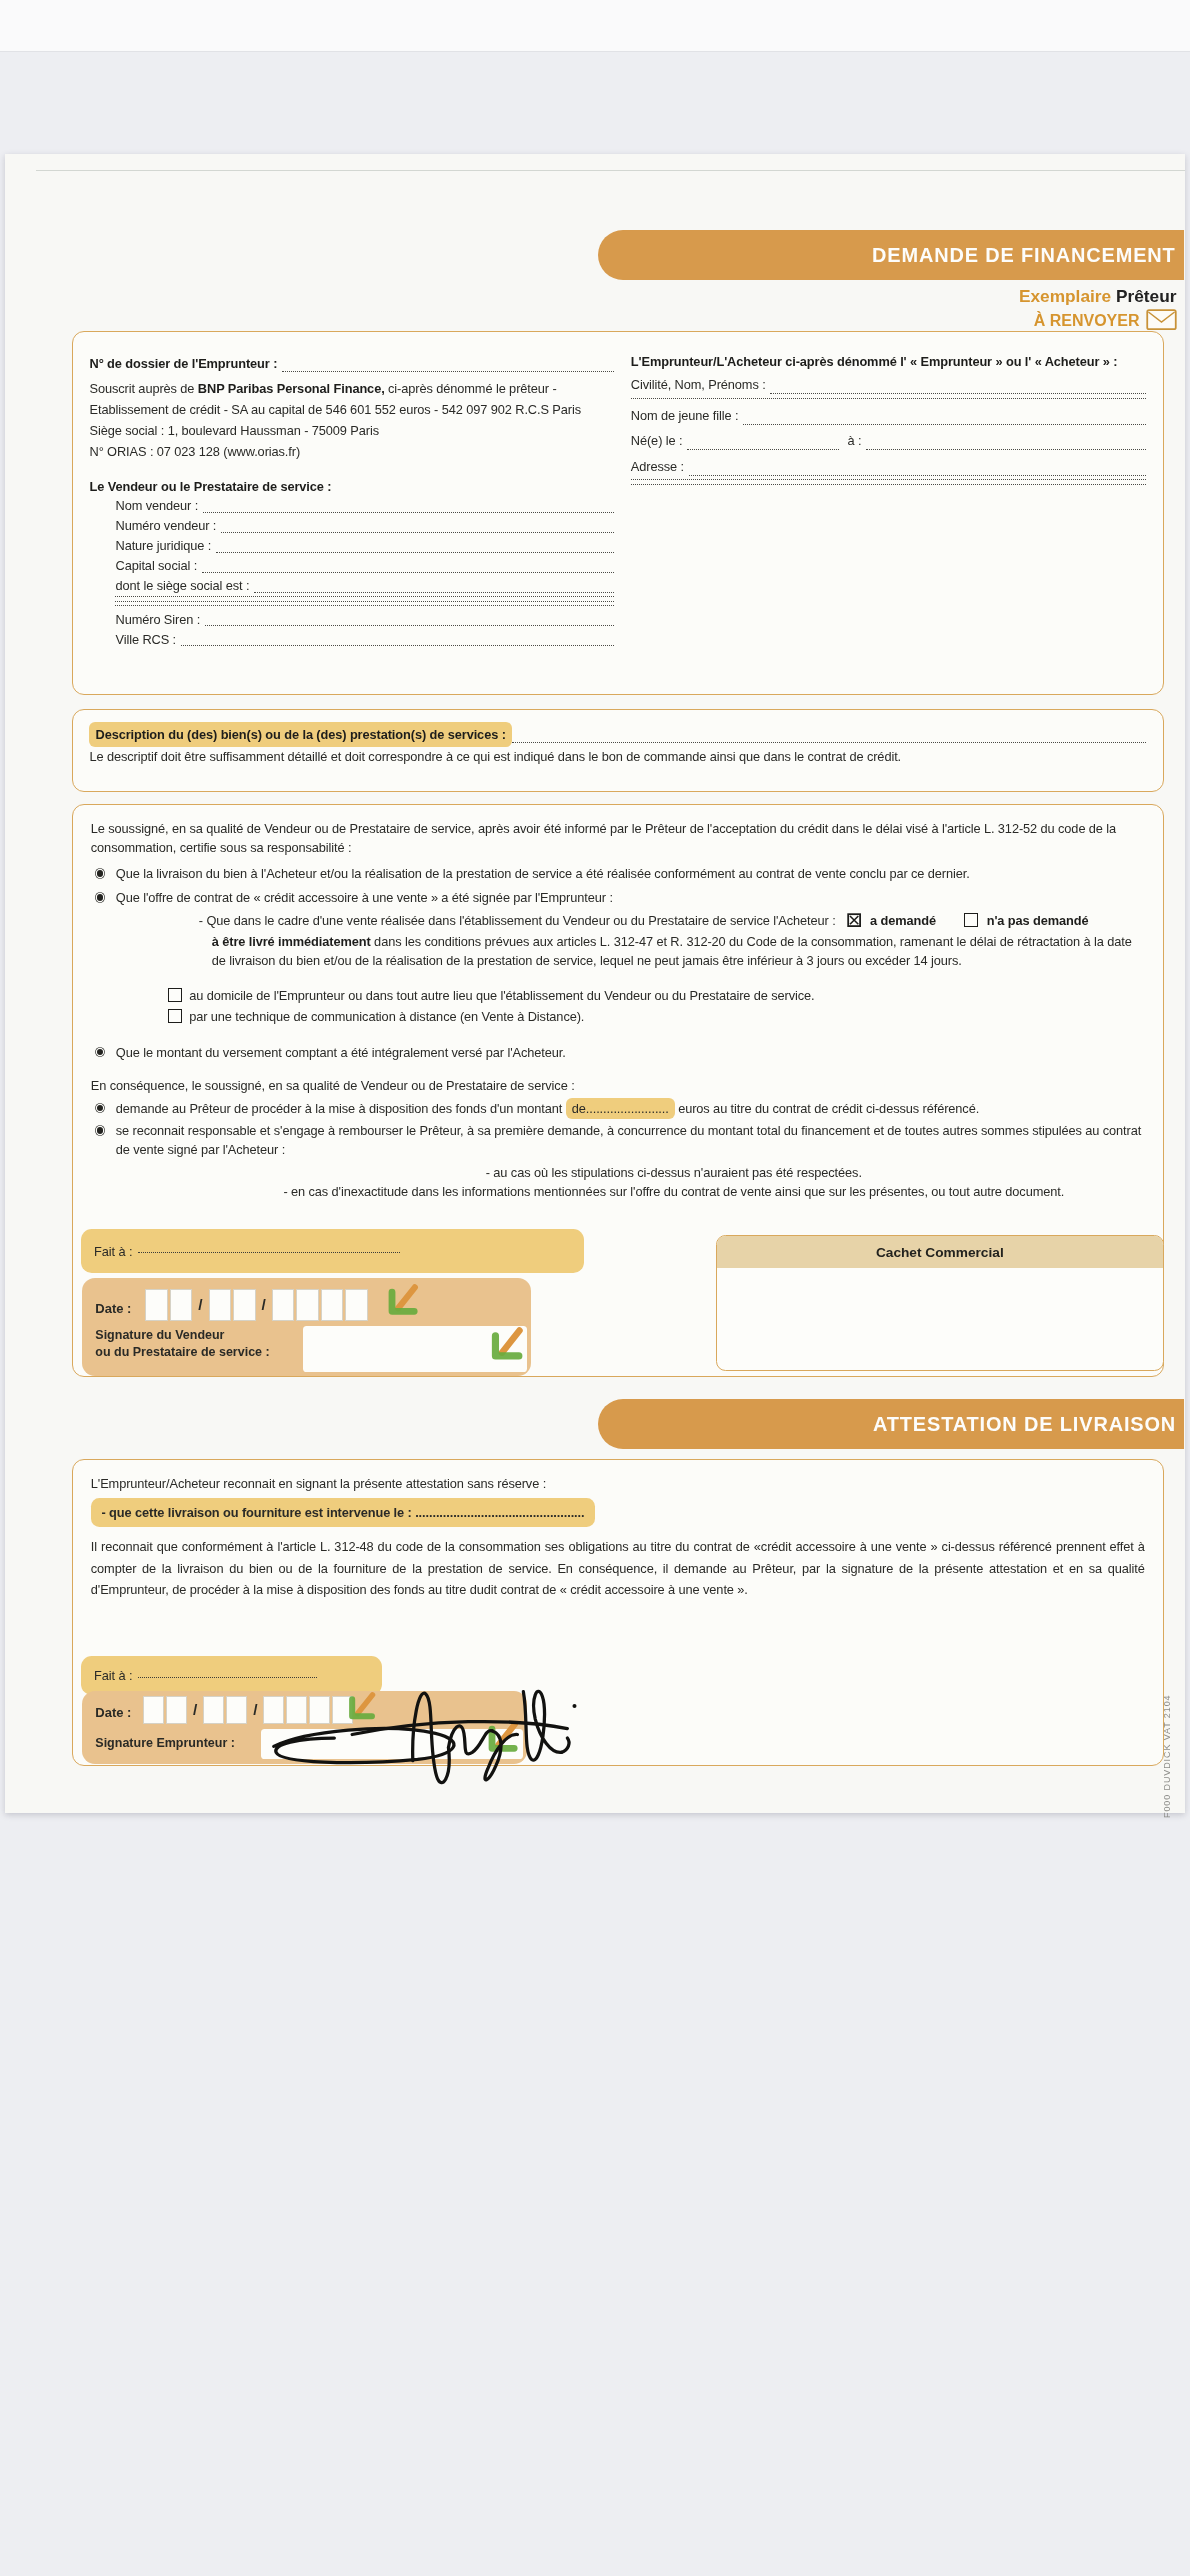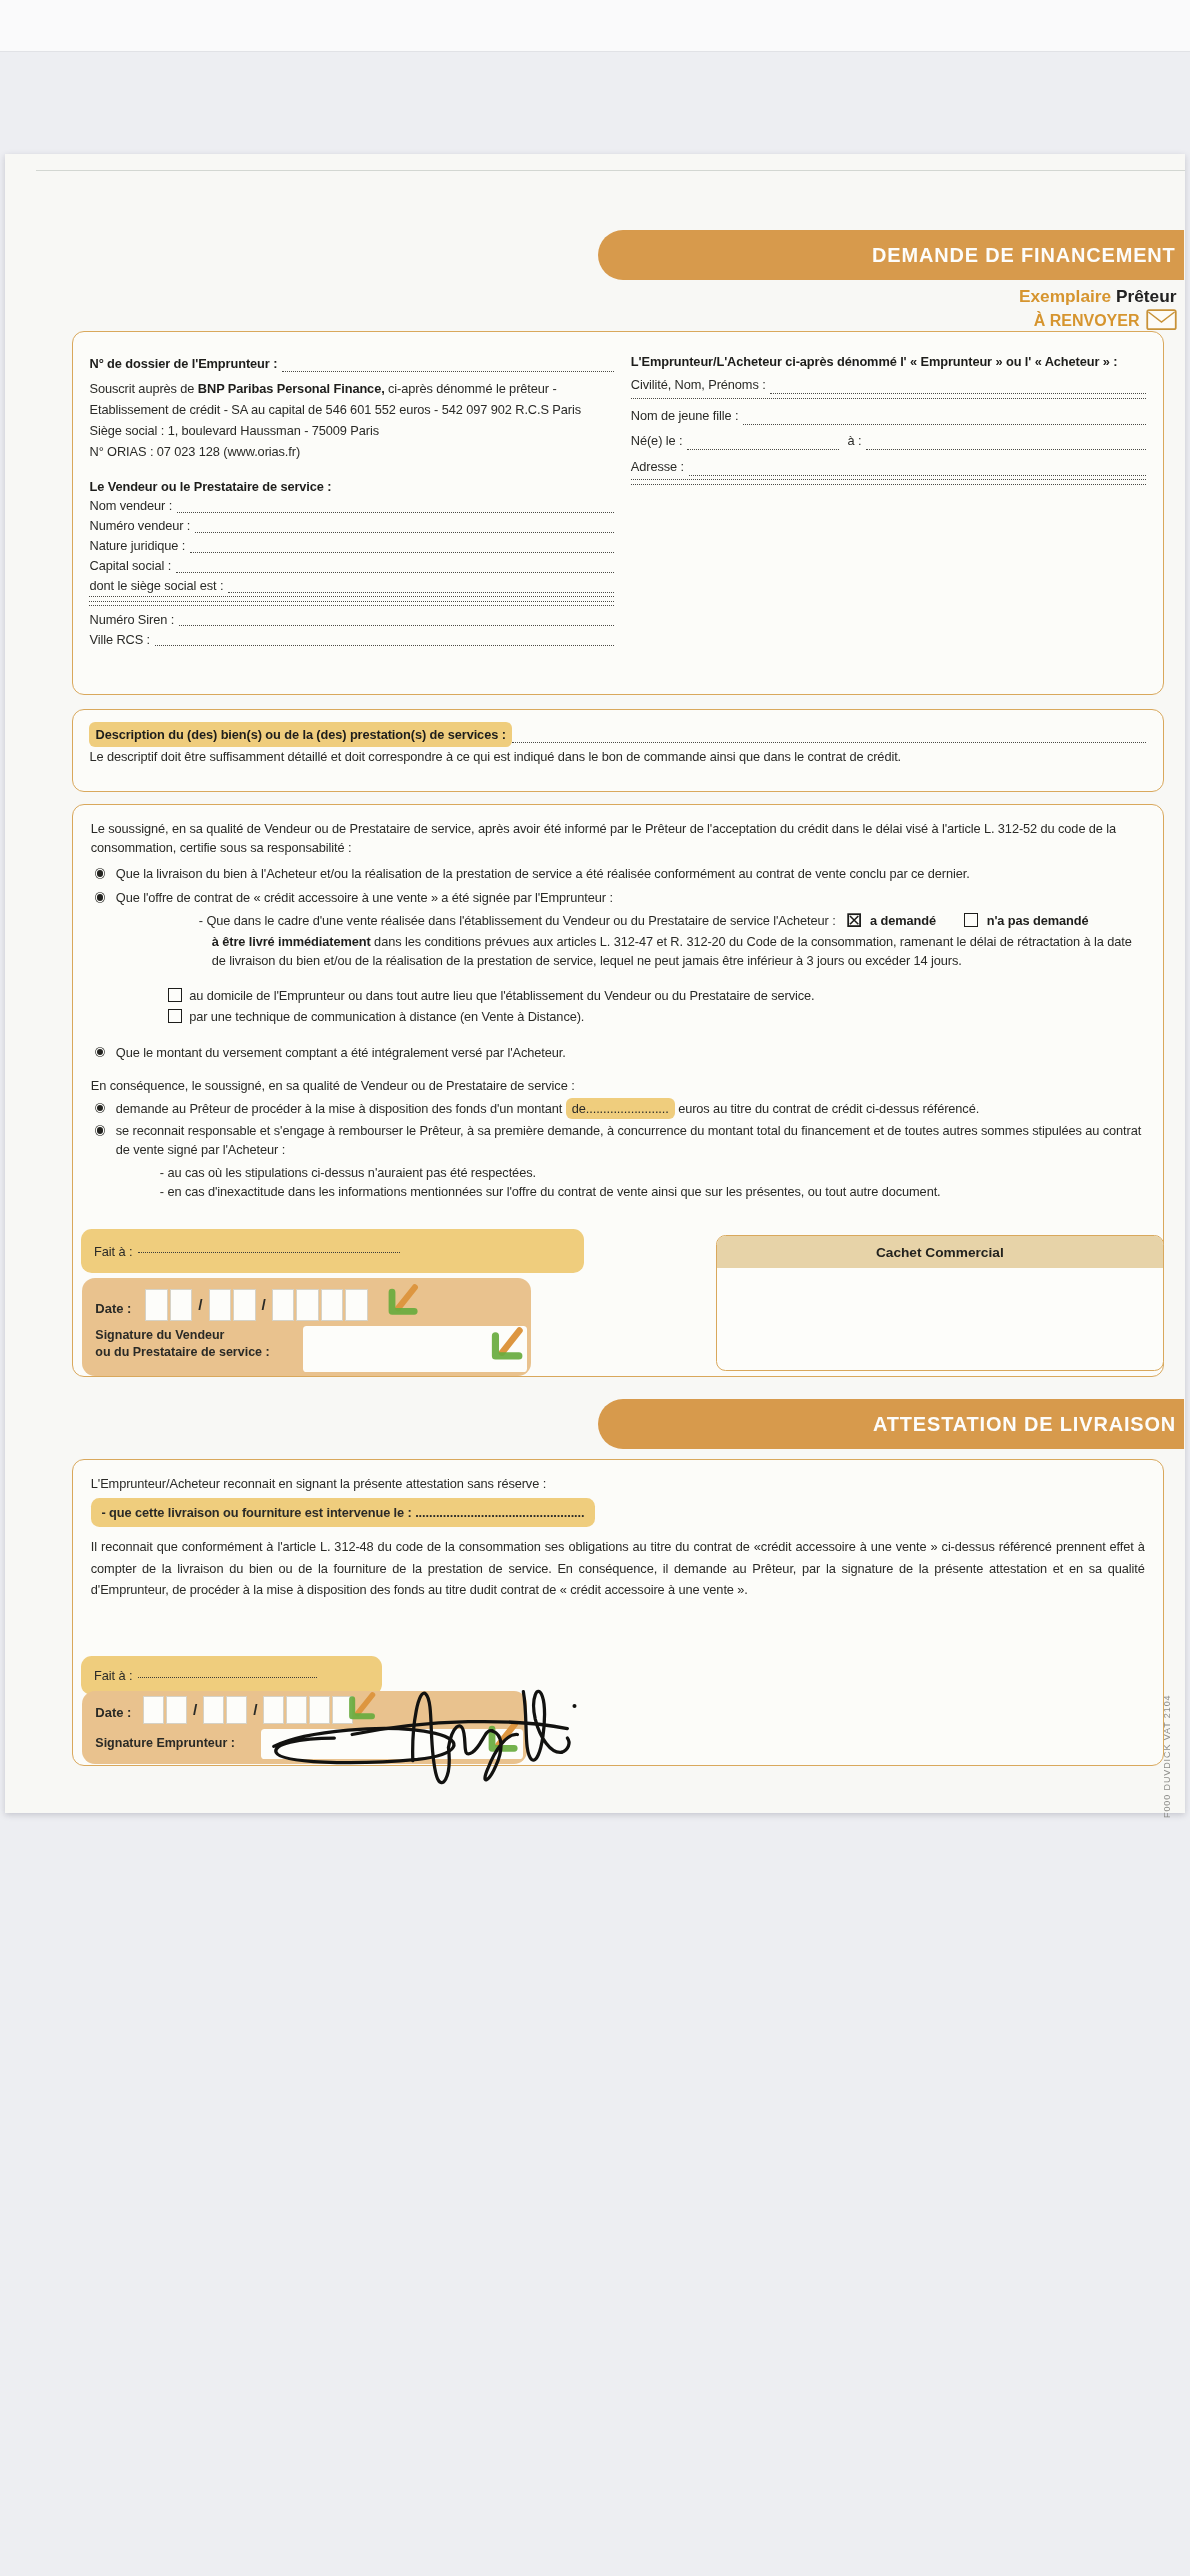"Nom vendeur :" .vrow { margin-left: none -> 26px }
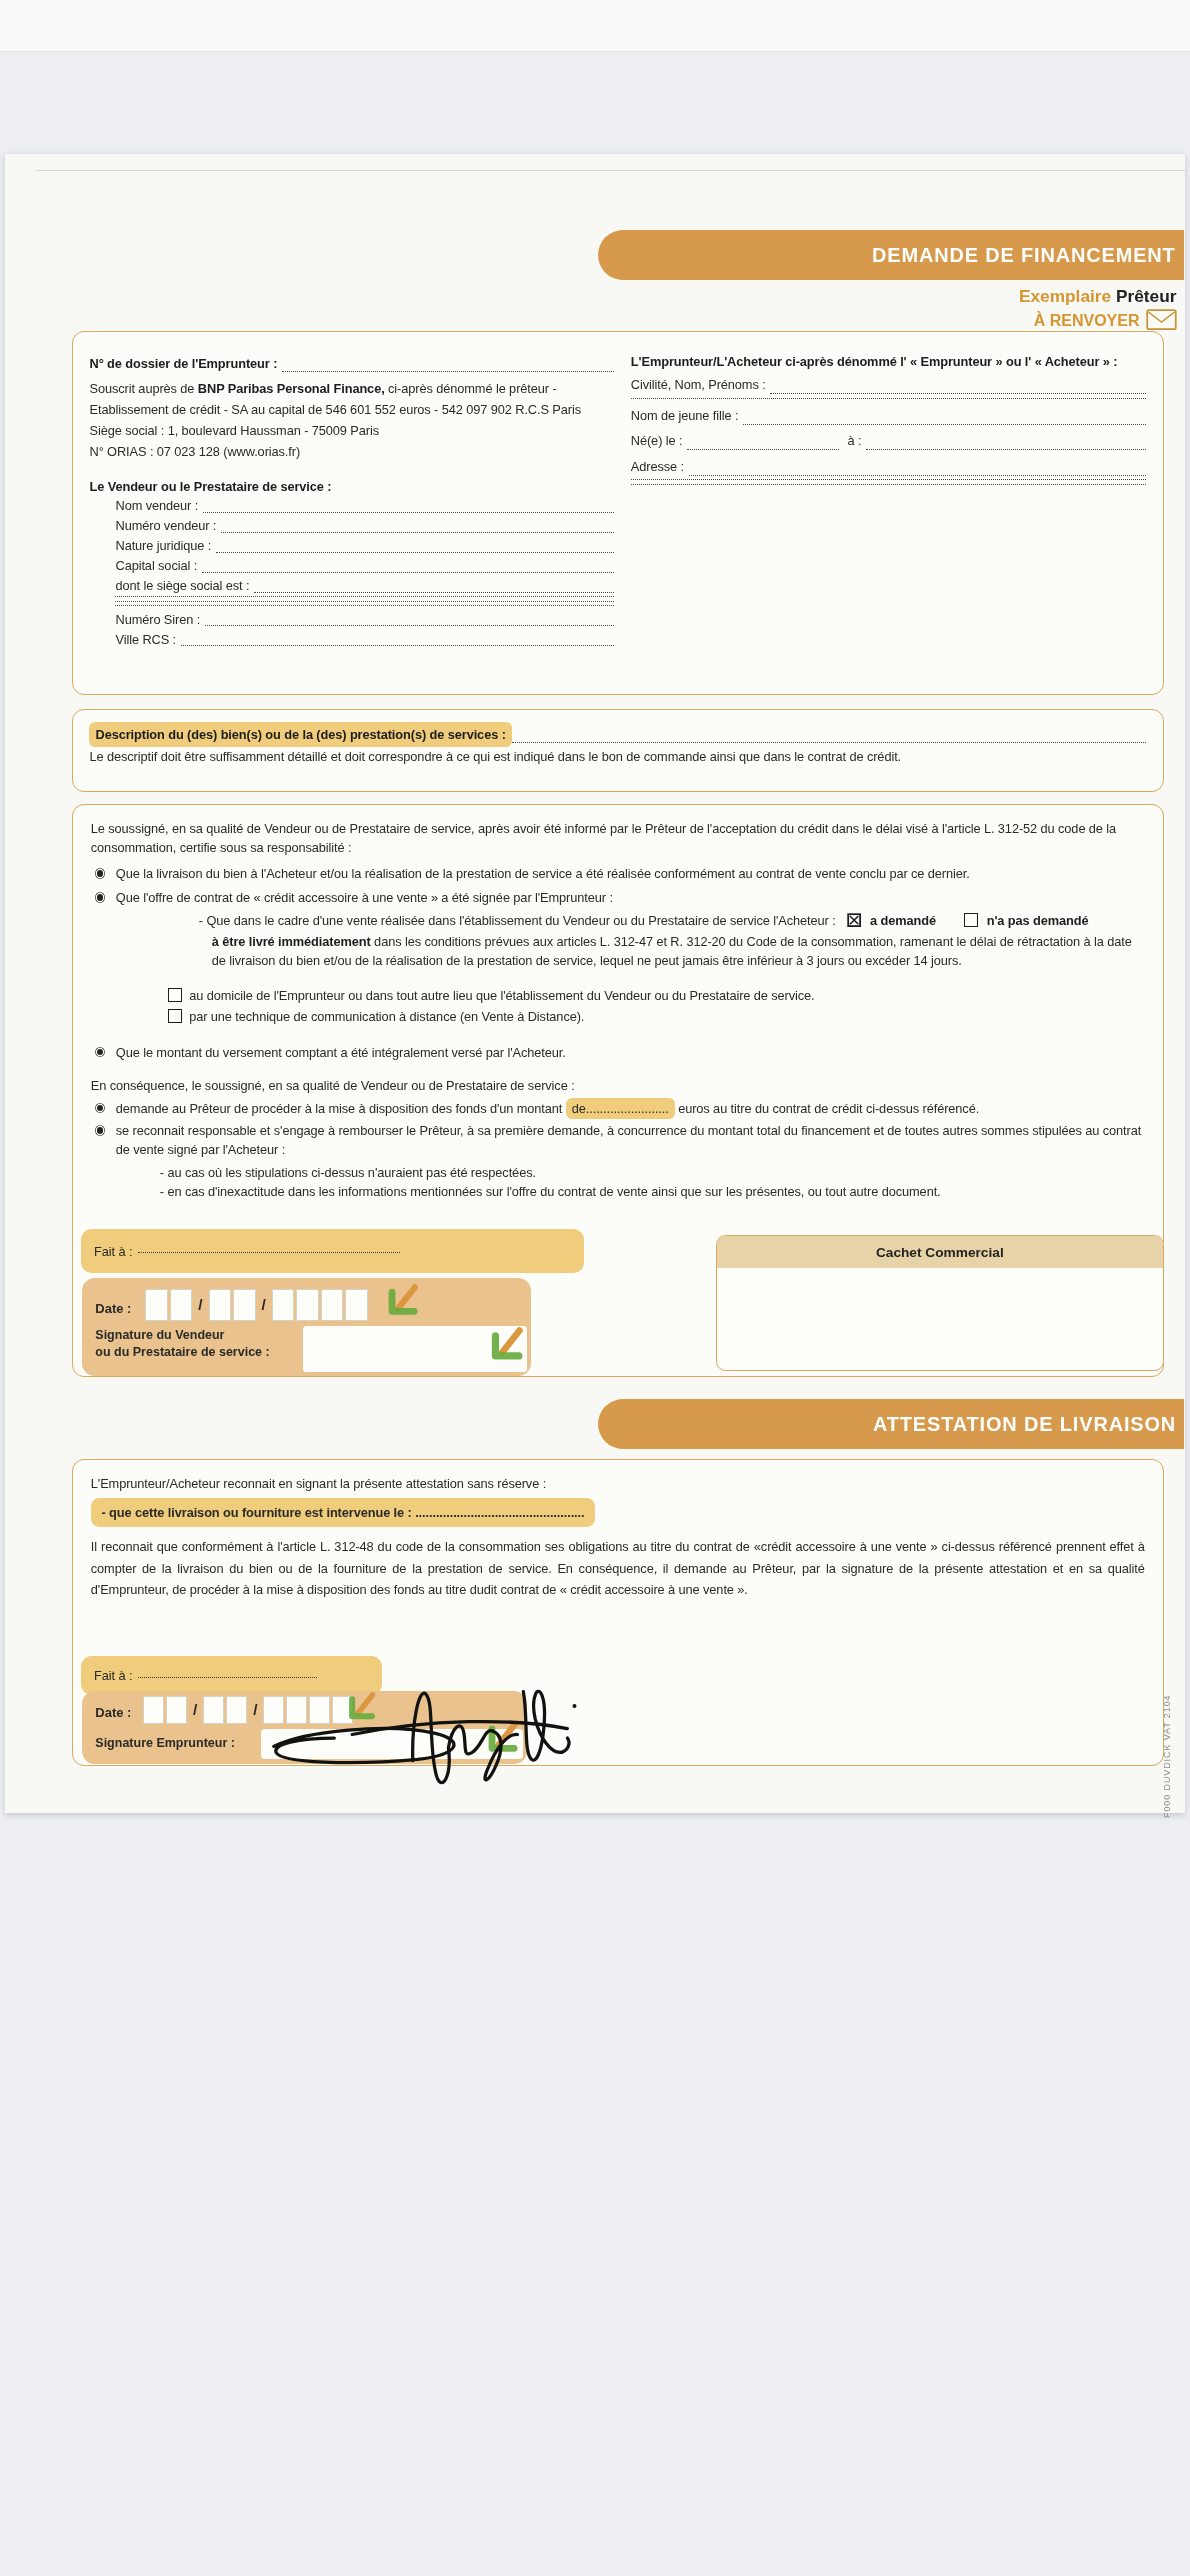"- au cas où les" .dashline { margin-left: 69px -> 112px; text-align: none -> center }
